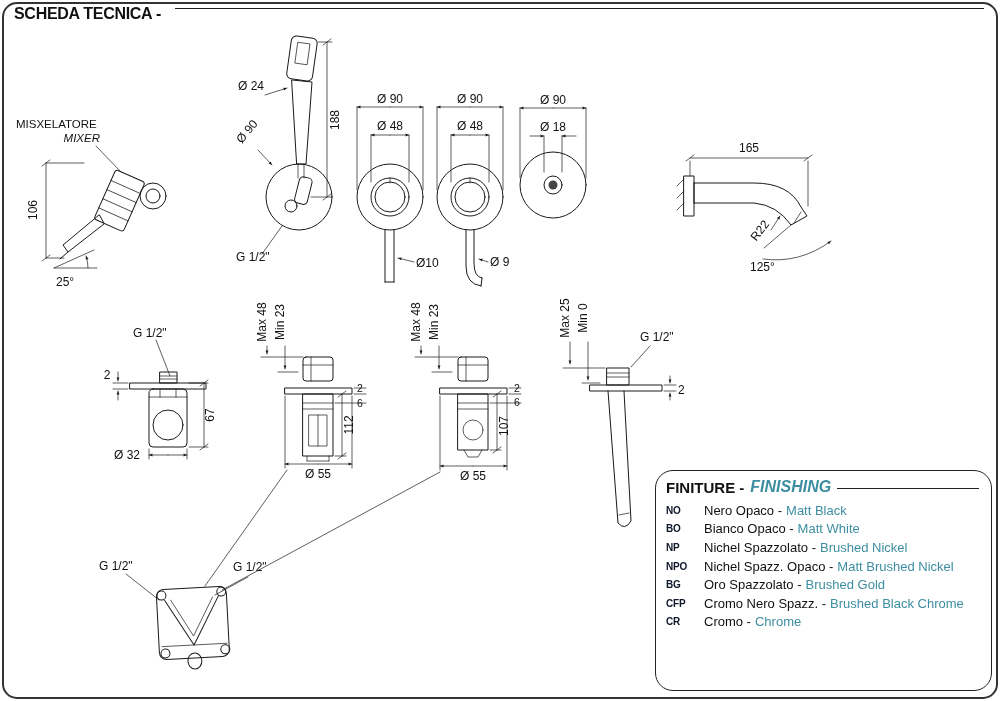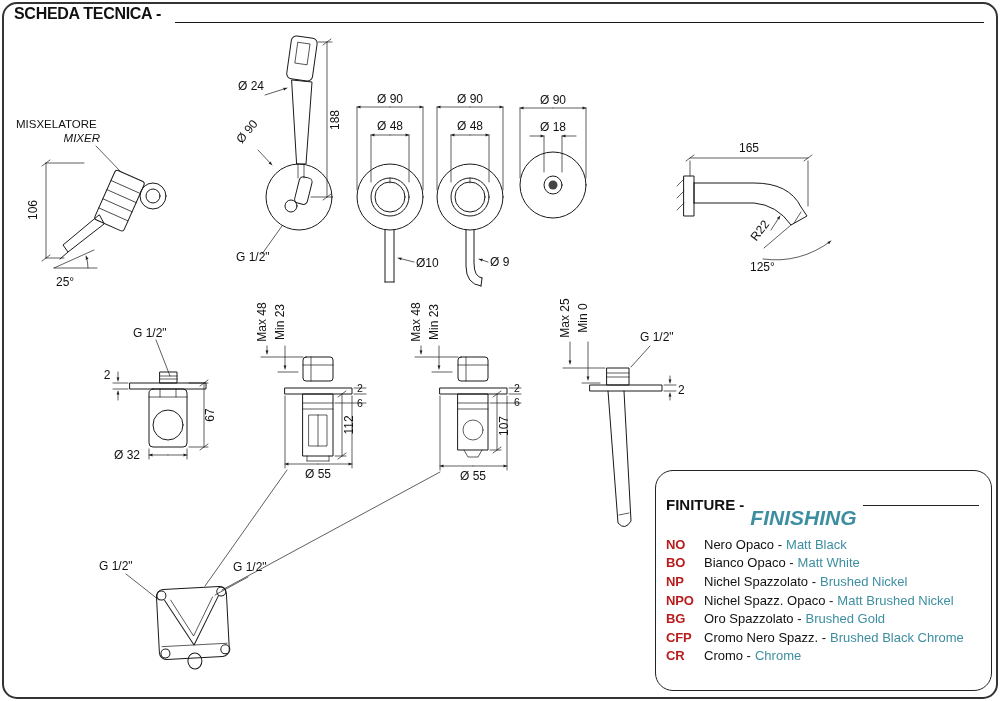"SCHEDA TECNICA -" .header { align-items: flex-end -> flex-start }
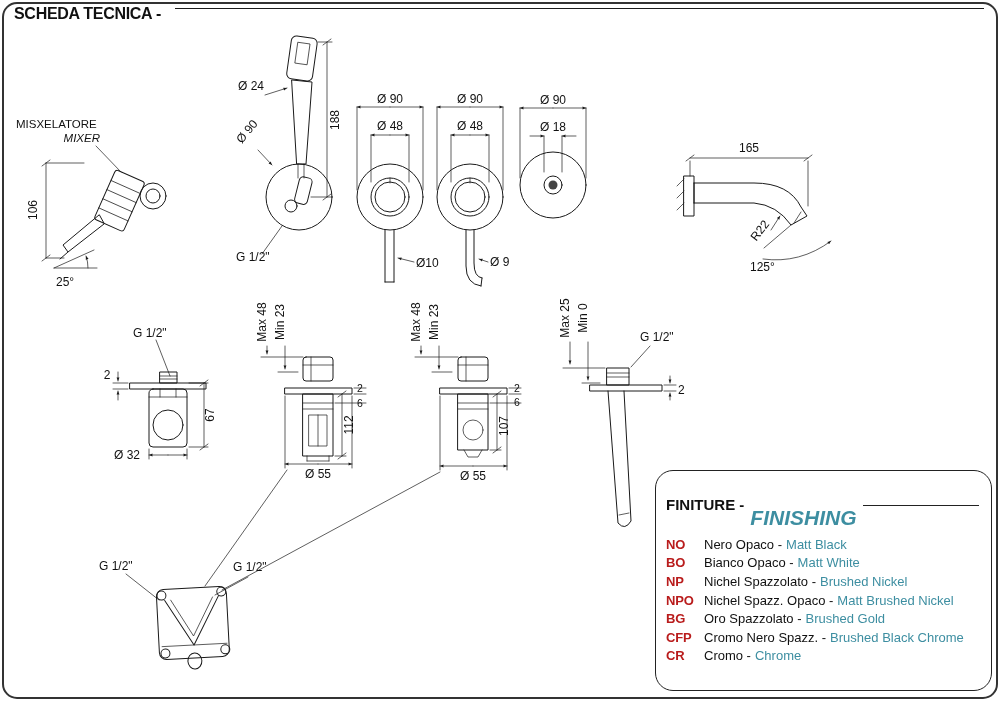"FINISHING" .f-en { font-size: 21px -> 16px; margin-top: 28px -> none }
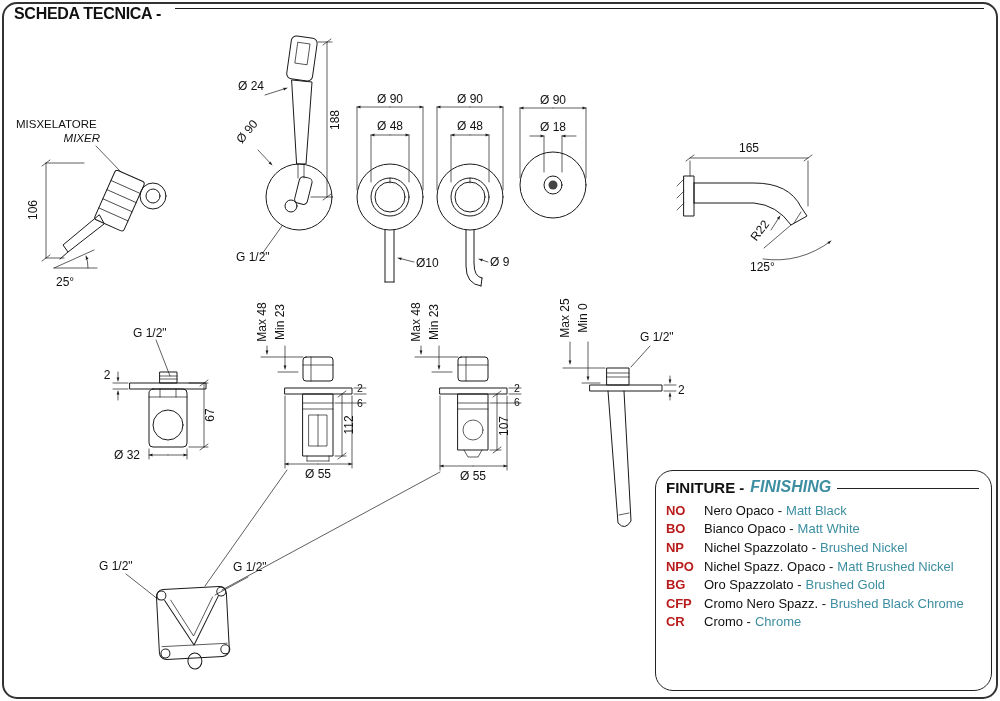"NO" .fin-code { color: #b91c1c -> #0f172a; font-size: 13px -> 10px }
